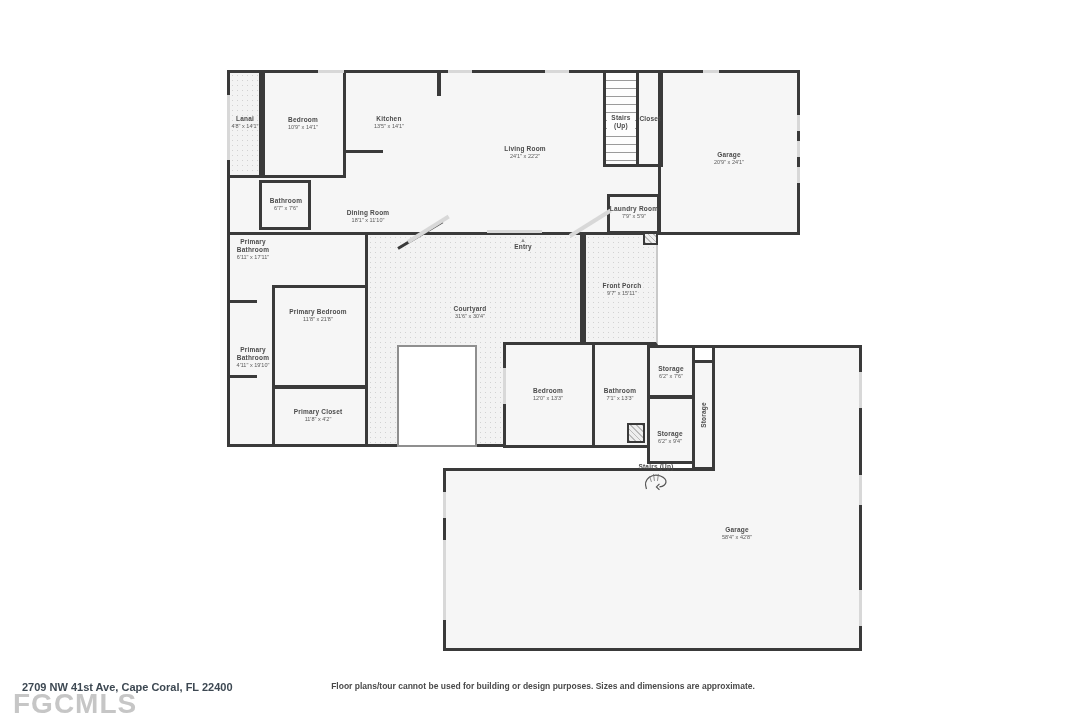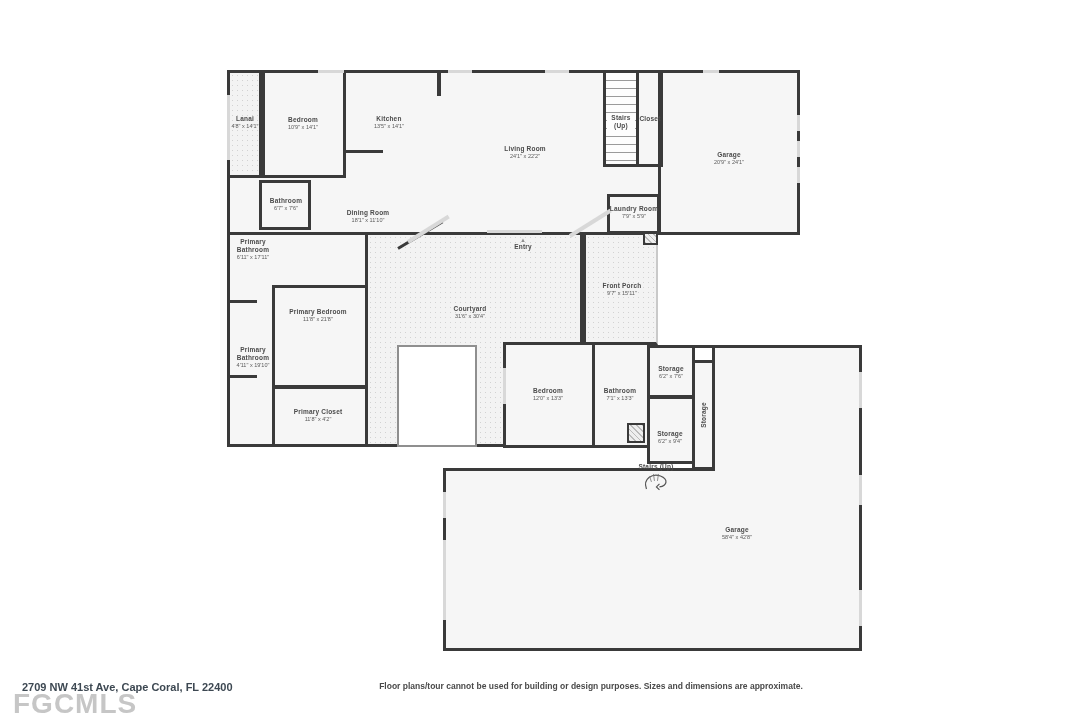"Floor plans/tour cannot be used" #disclaimer { margin-left: 48px -> none }
